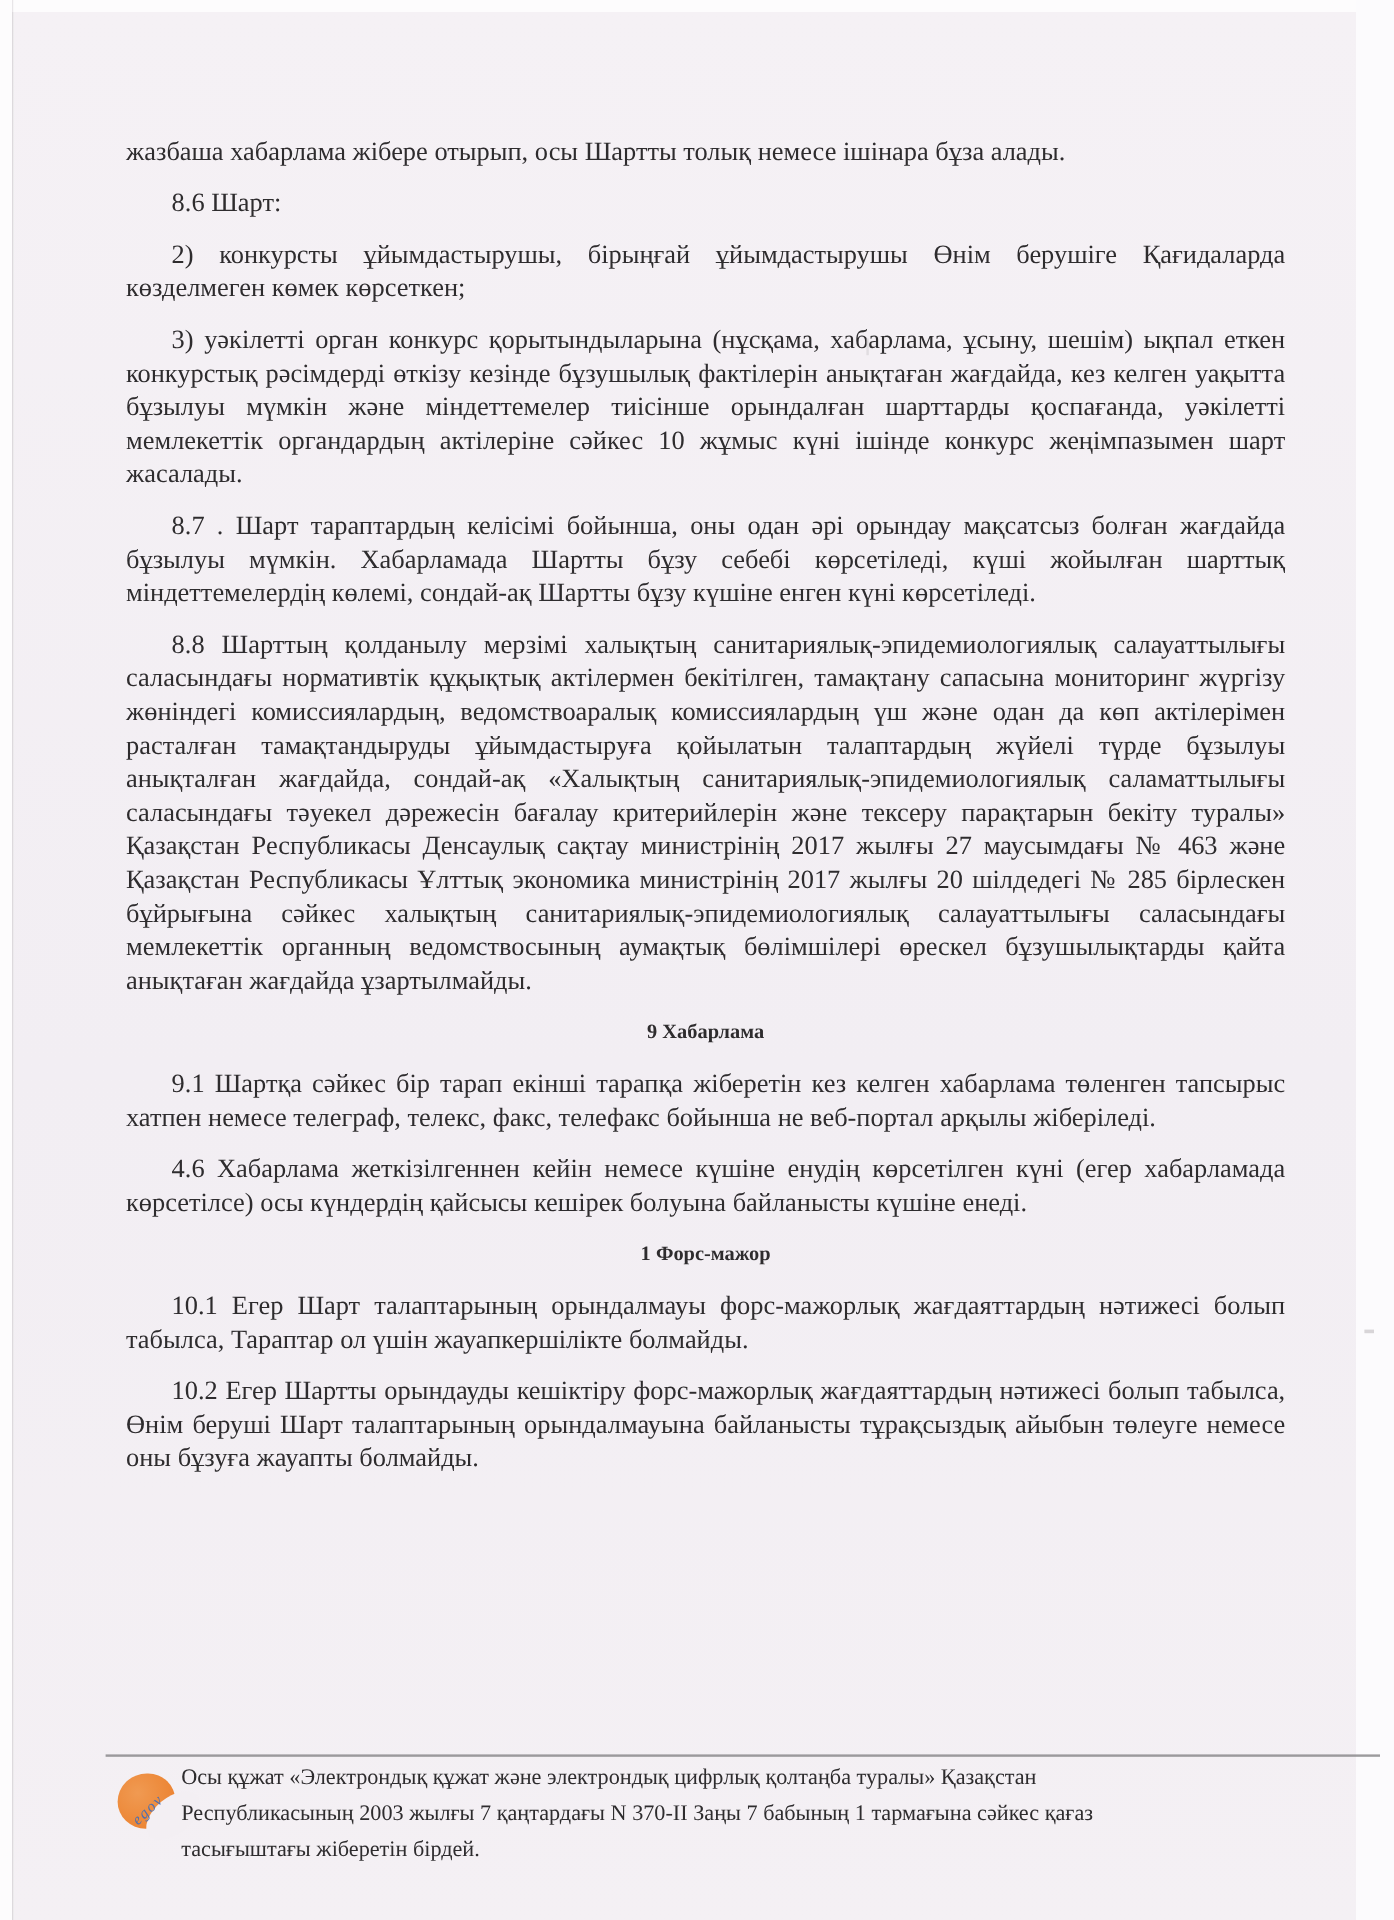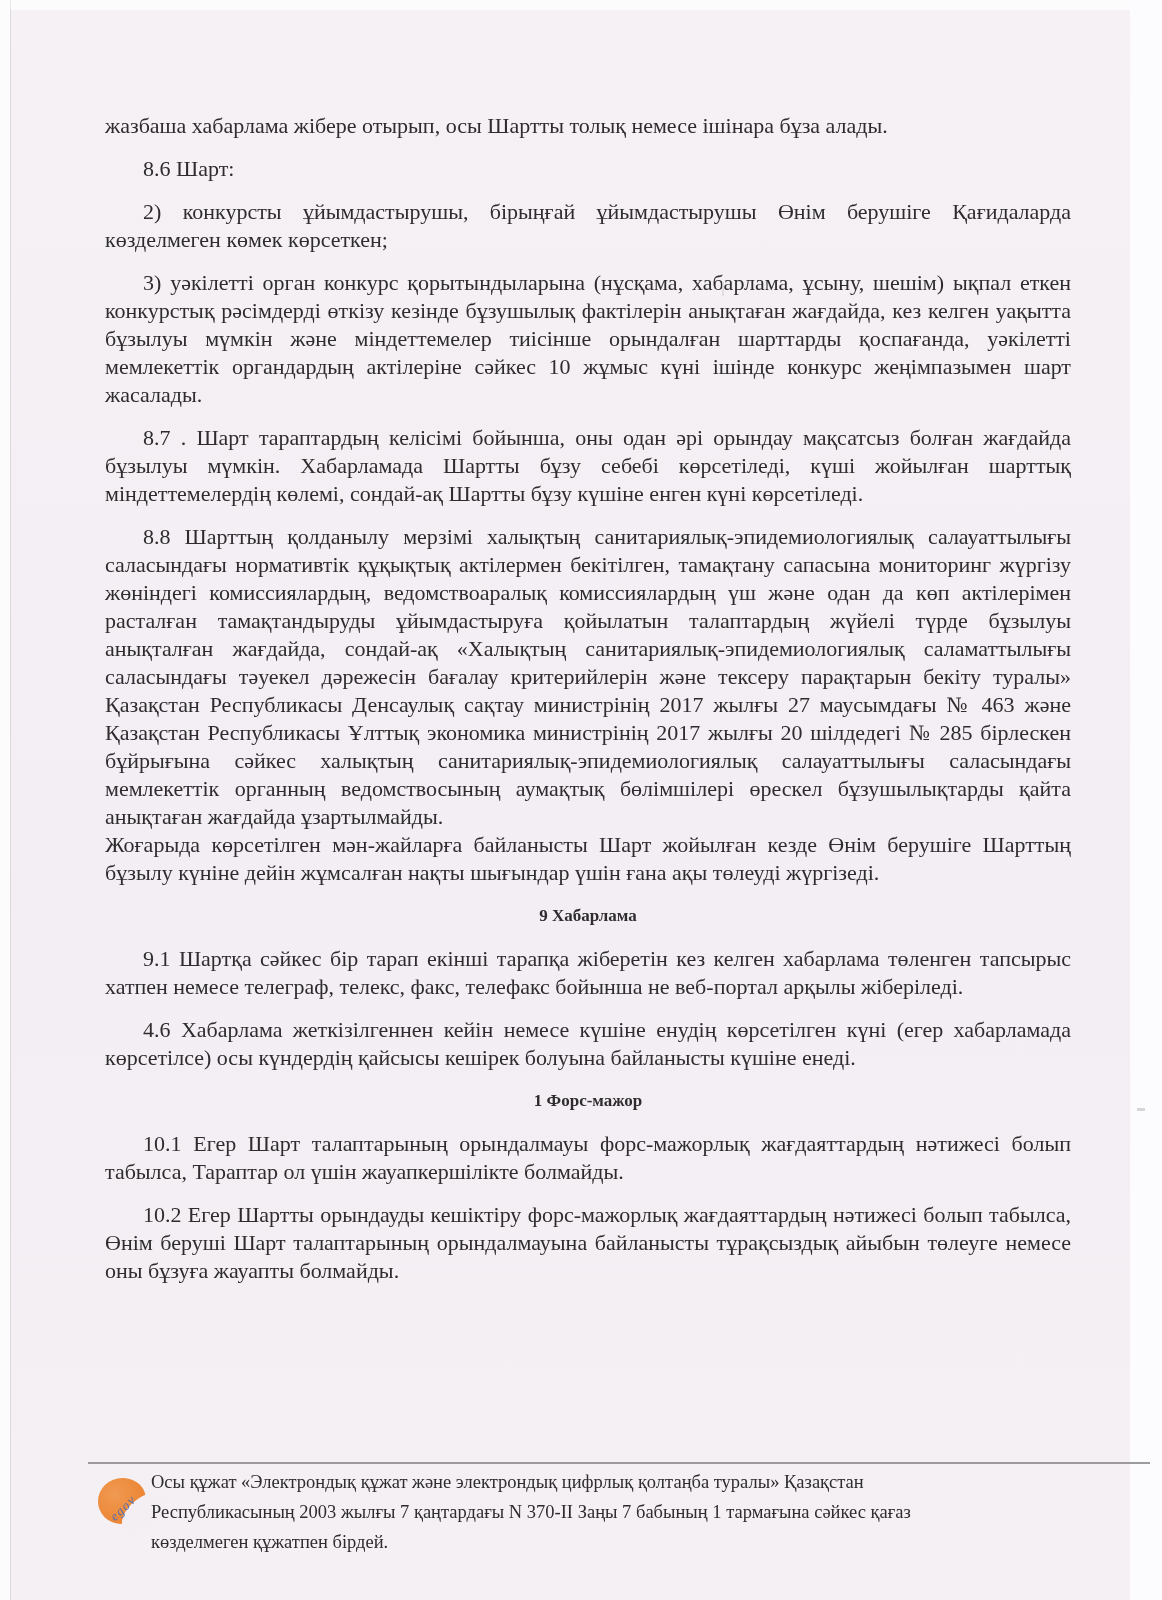"Жоғарыда көрсетілген мән-жайларға" p.para { html: <p>Жоғарыда көрсетілген мән-жайларға байланысты Шарт жойылған кезде Өнім берушіге Шарттың бұзылу күніне дейін жұмсалған нақты шығындар үшін ғана ақы төлеуді жүргізеді.</p> -> none }
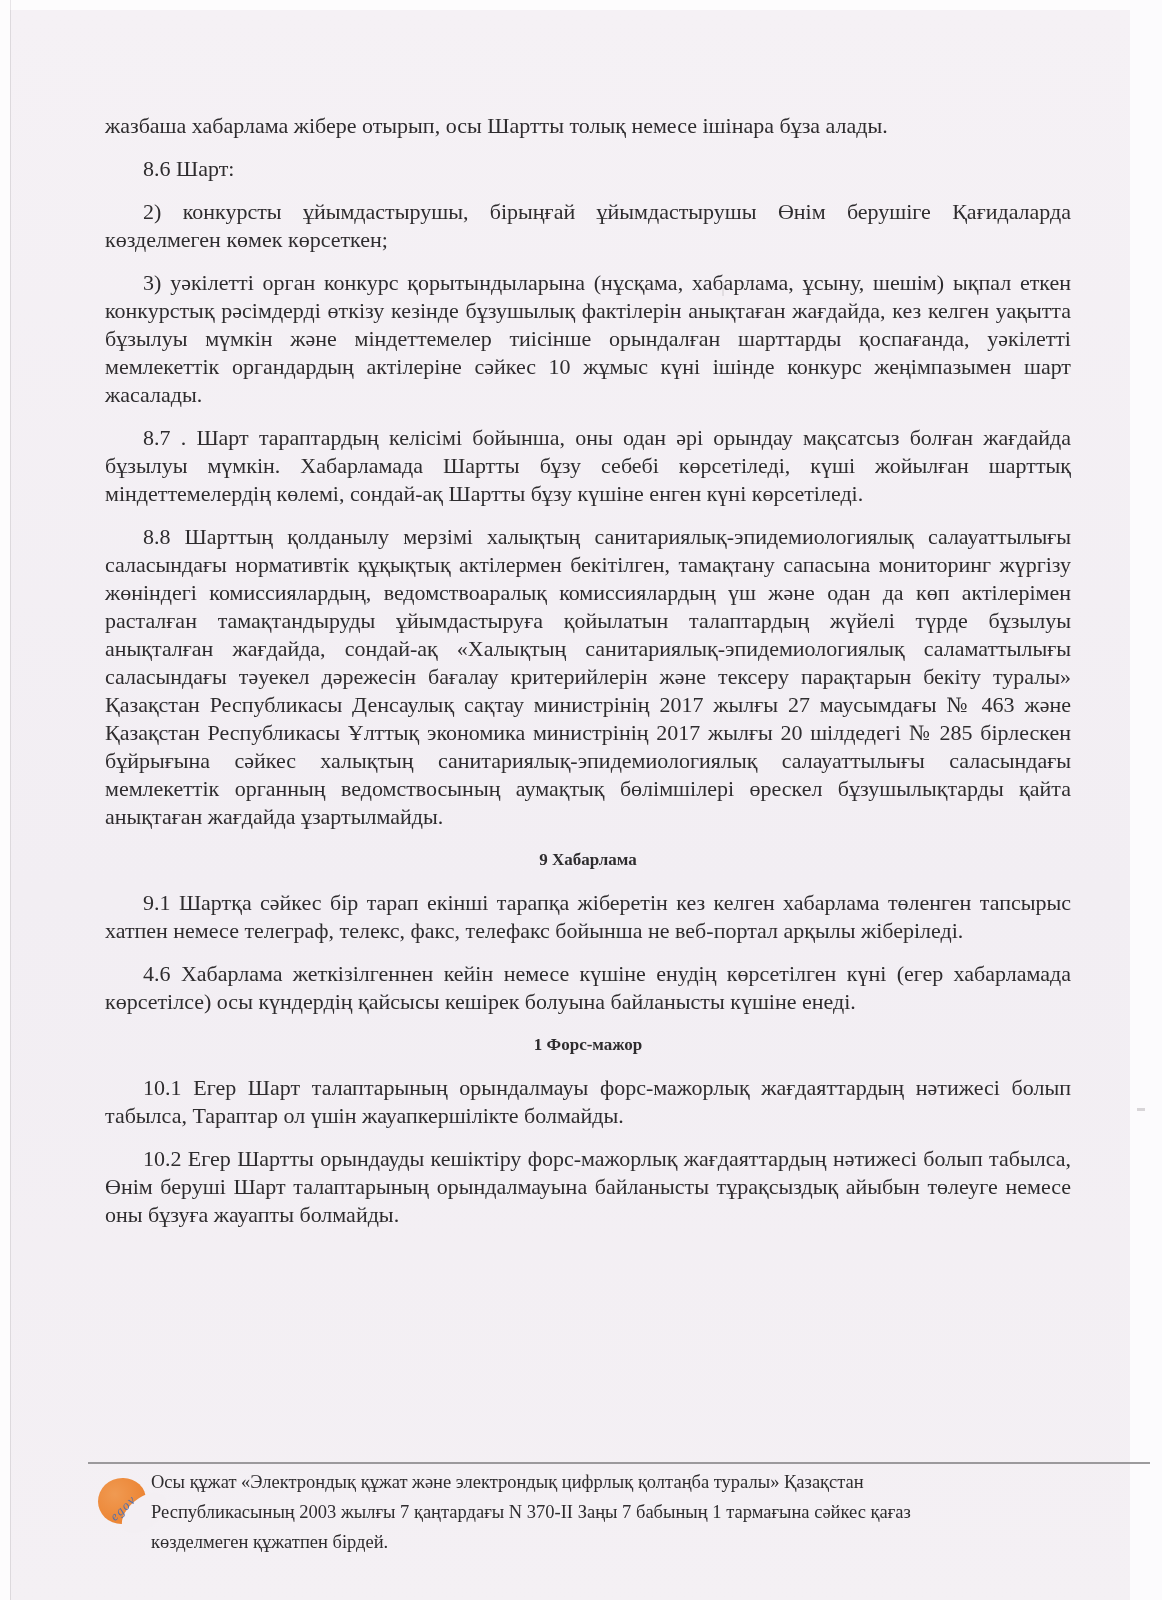"көзделмеген құжатпен бірдей." div { text: көзделмеген құжатпен -> тасығыштағы жіберетін }
